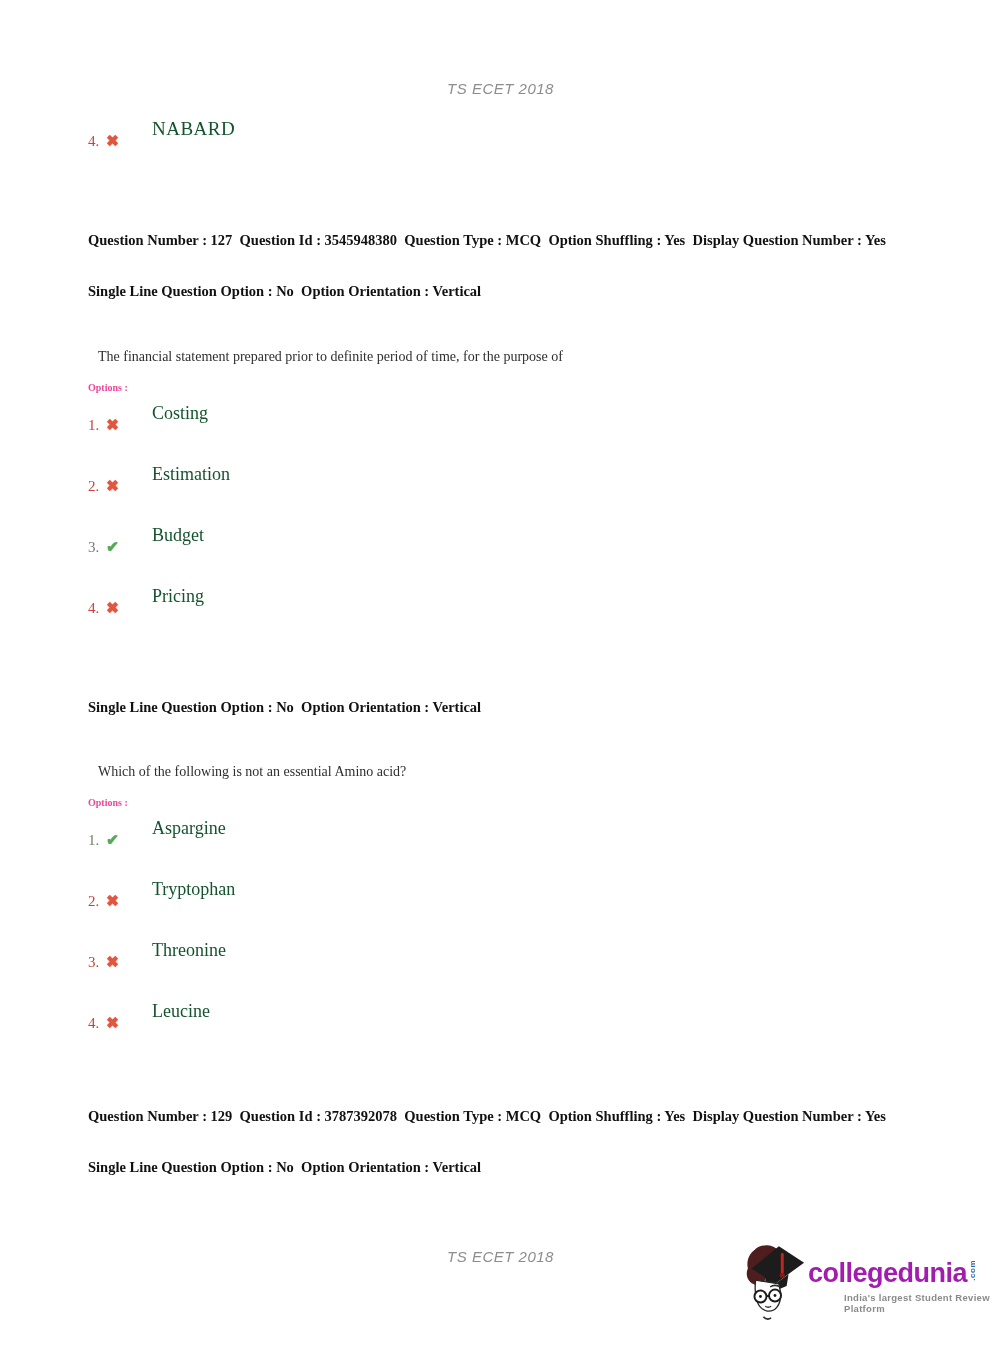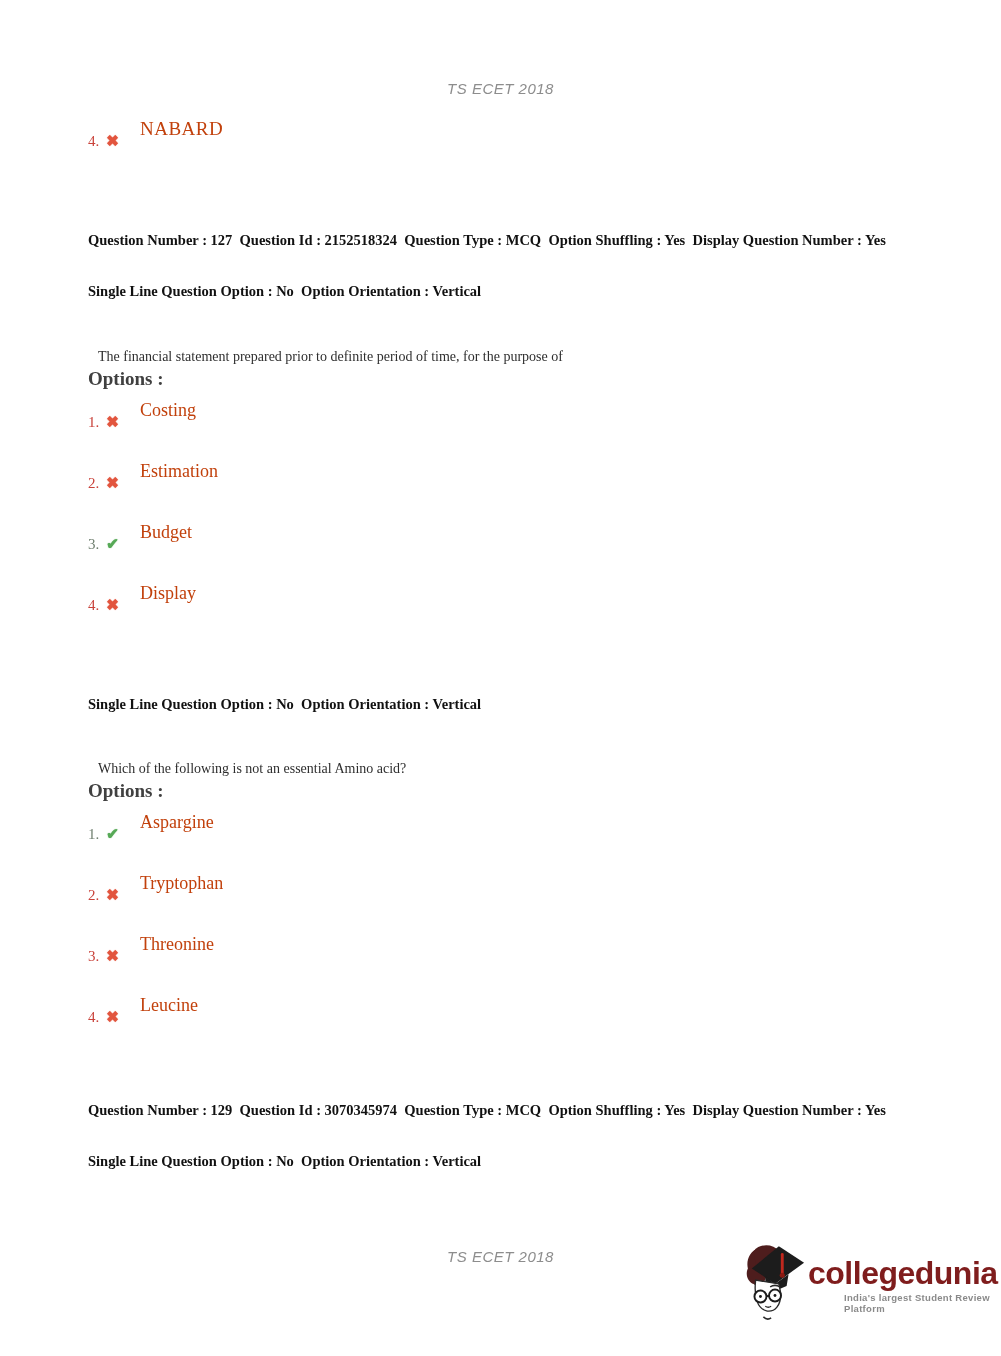"NABARD" .opt-label { color: #c2410c -> #14532d; margin-left: 8px -> 20px }
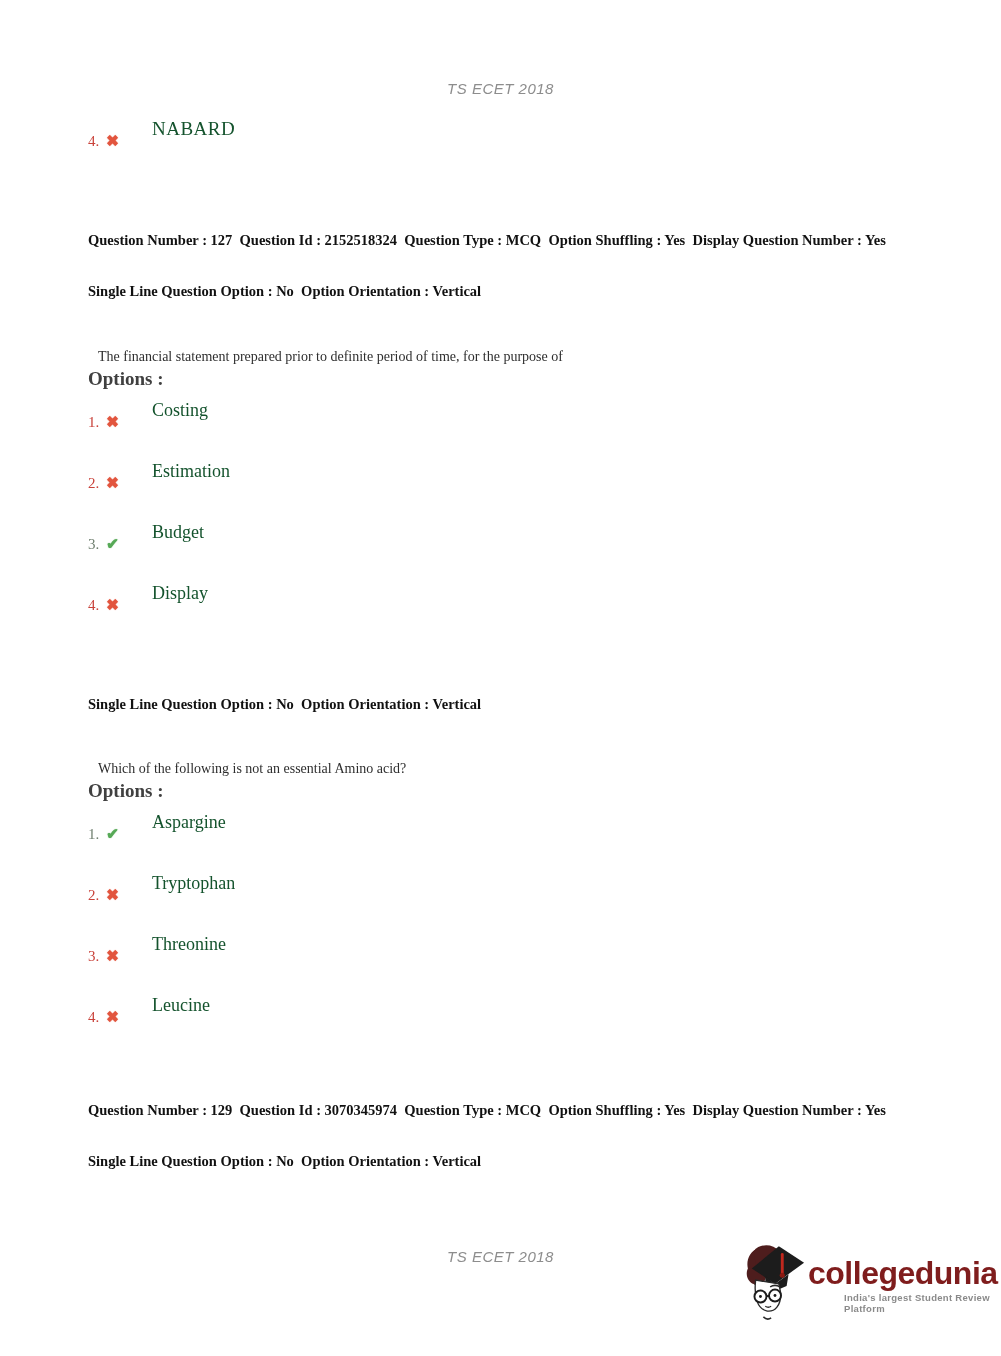"Question Number : 127 Question" div { text: 2152518324 -> 3545948380 }
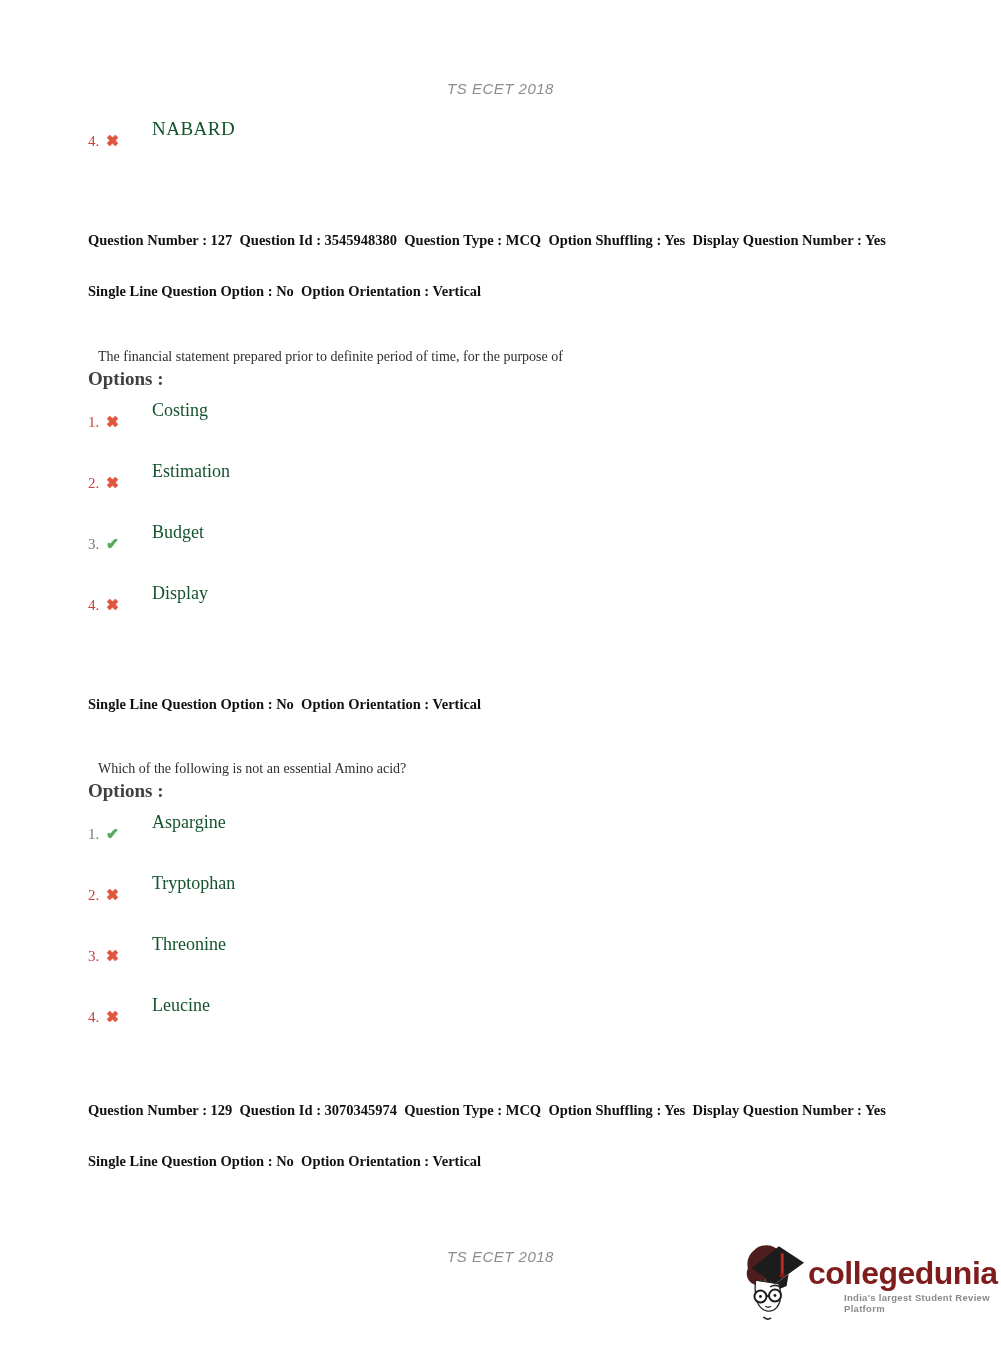"Options :" .options-heading { color: #404040 -> #ec4899; font-size: 19px -> 10px; margin-top: 0 -> 14px }
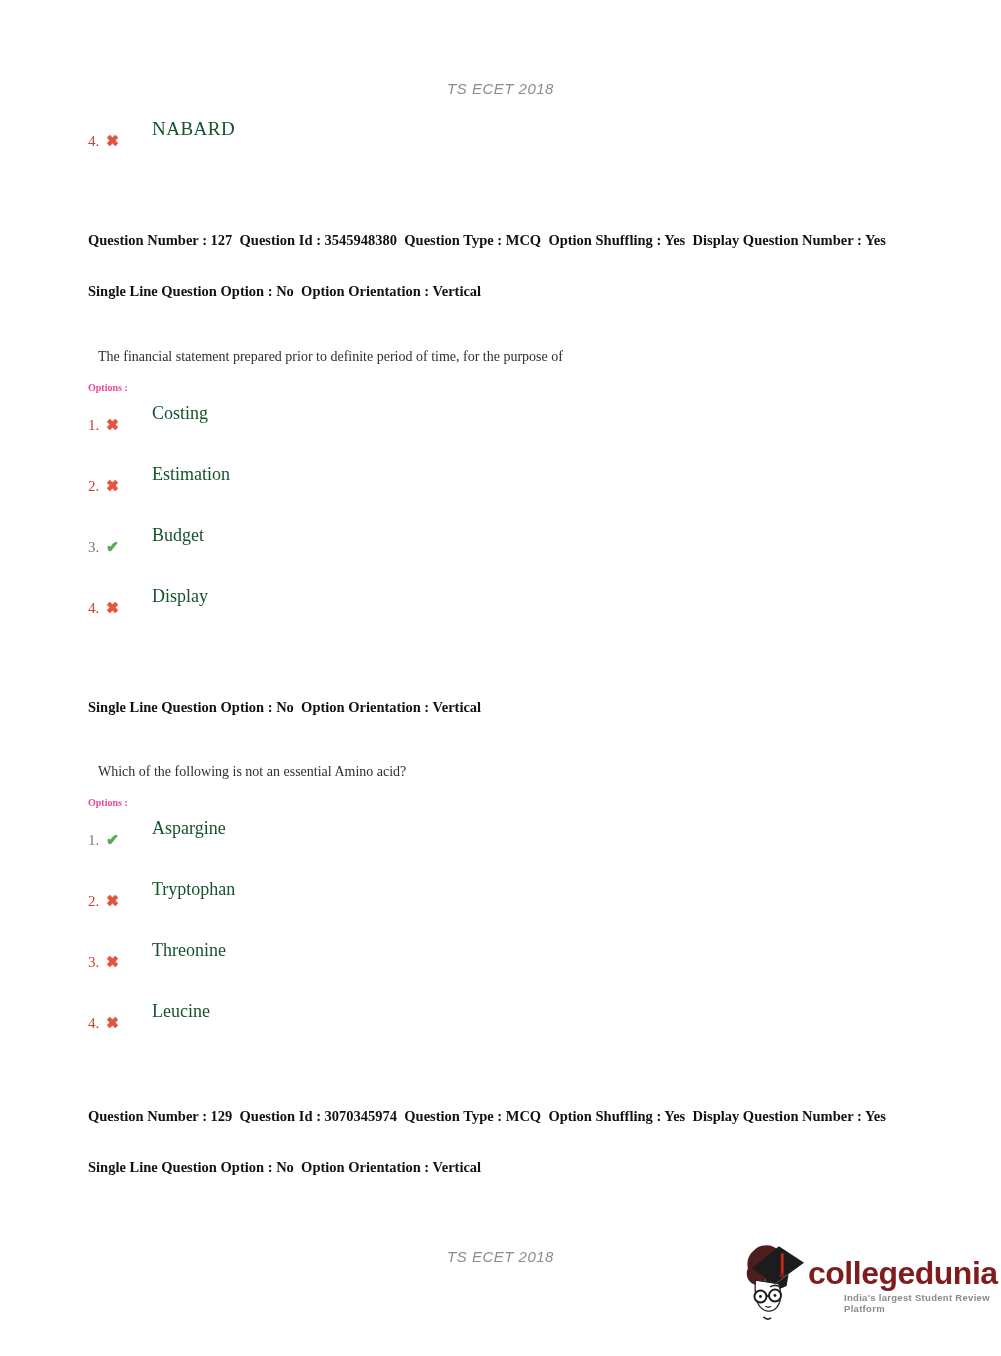"Display" span.opt-label { text: Display -> Pricing }
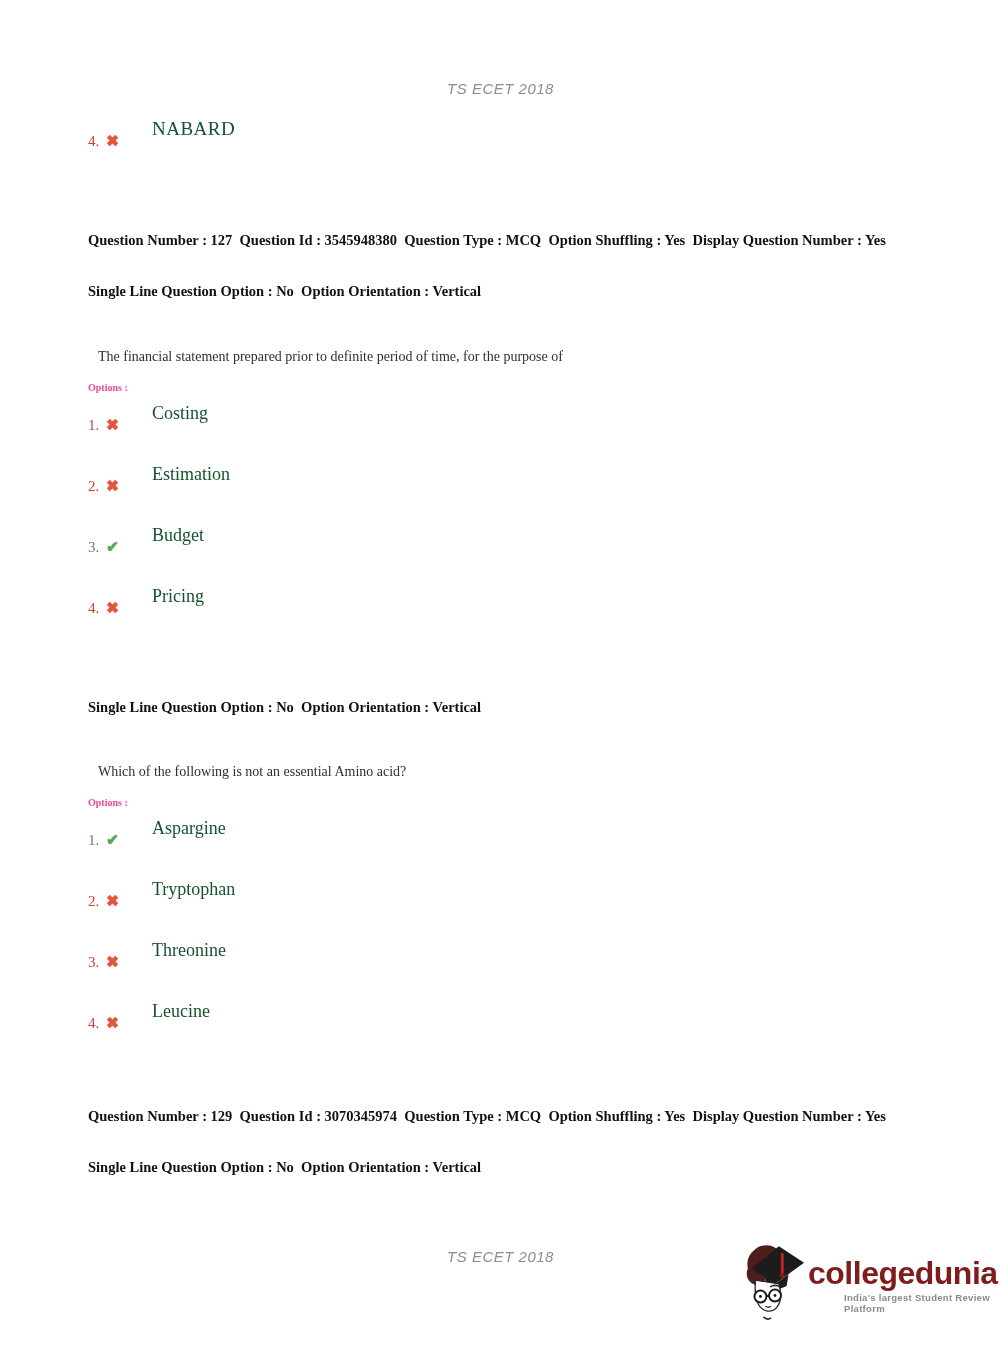"Question Number : 129 Question" div { text: 3070345974 -> 3787392078 }
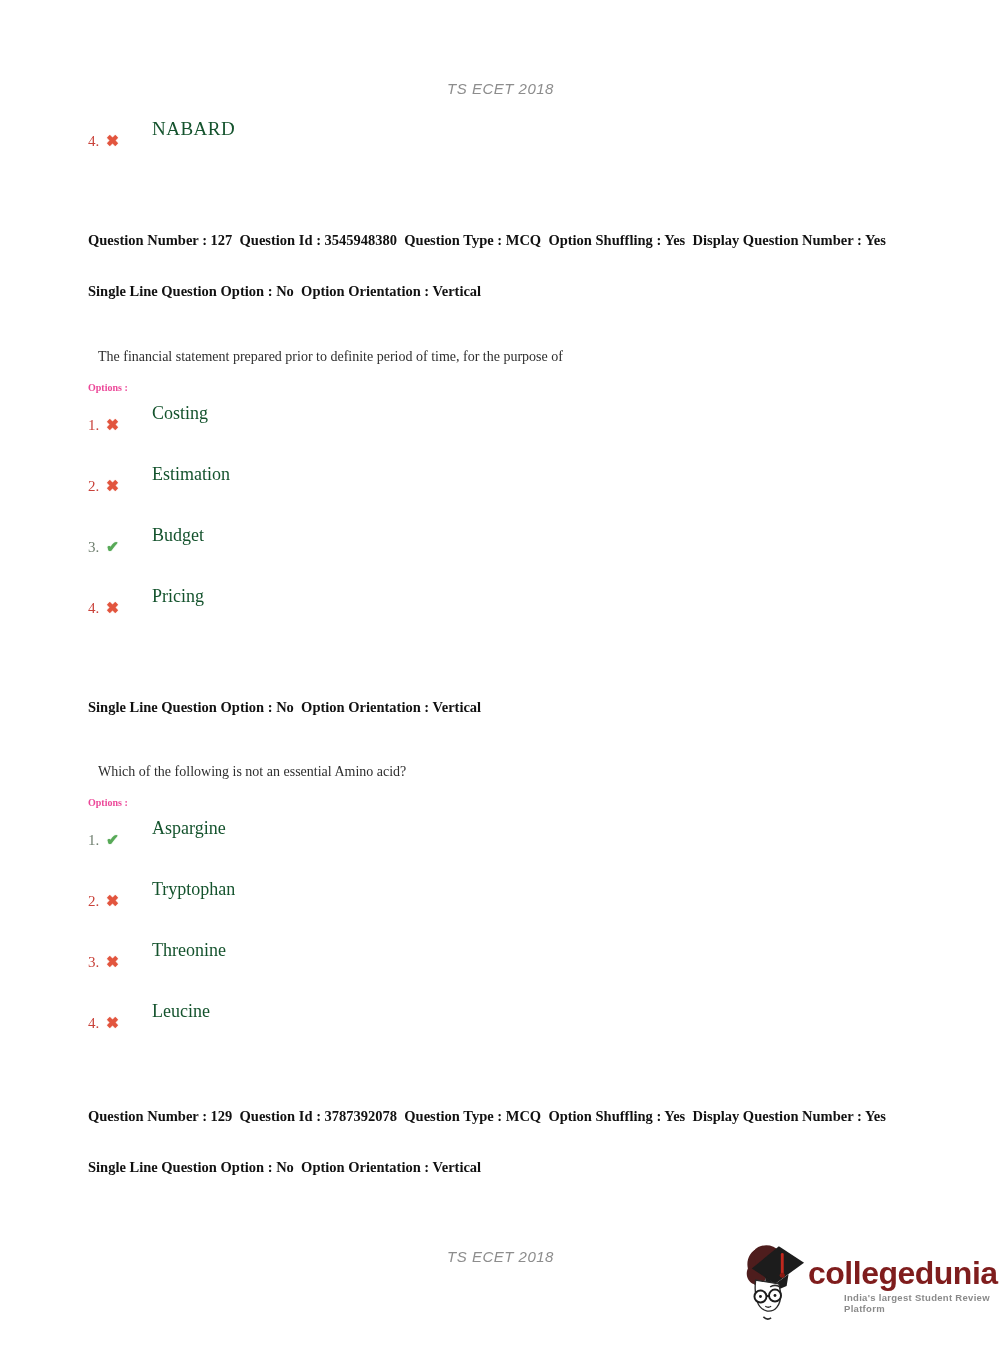"collegedunia" .logo-brand { color: #7f1d1d -> #a21caf; font-size: 32px -> 27px }
